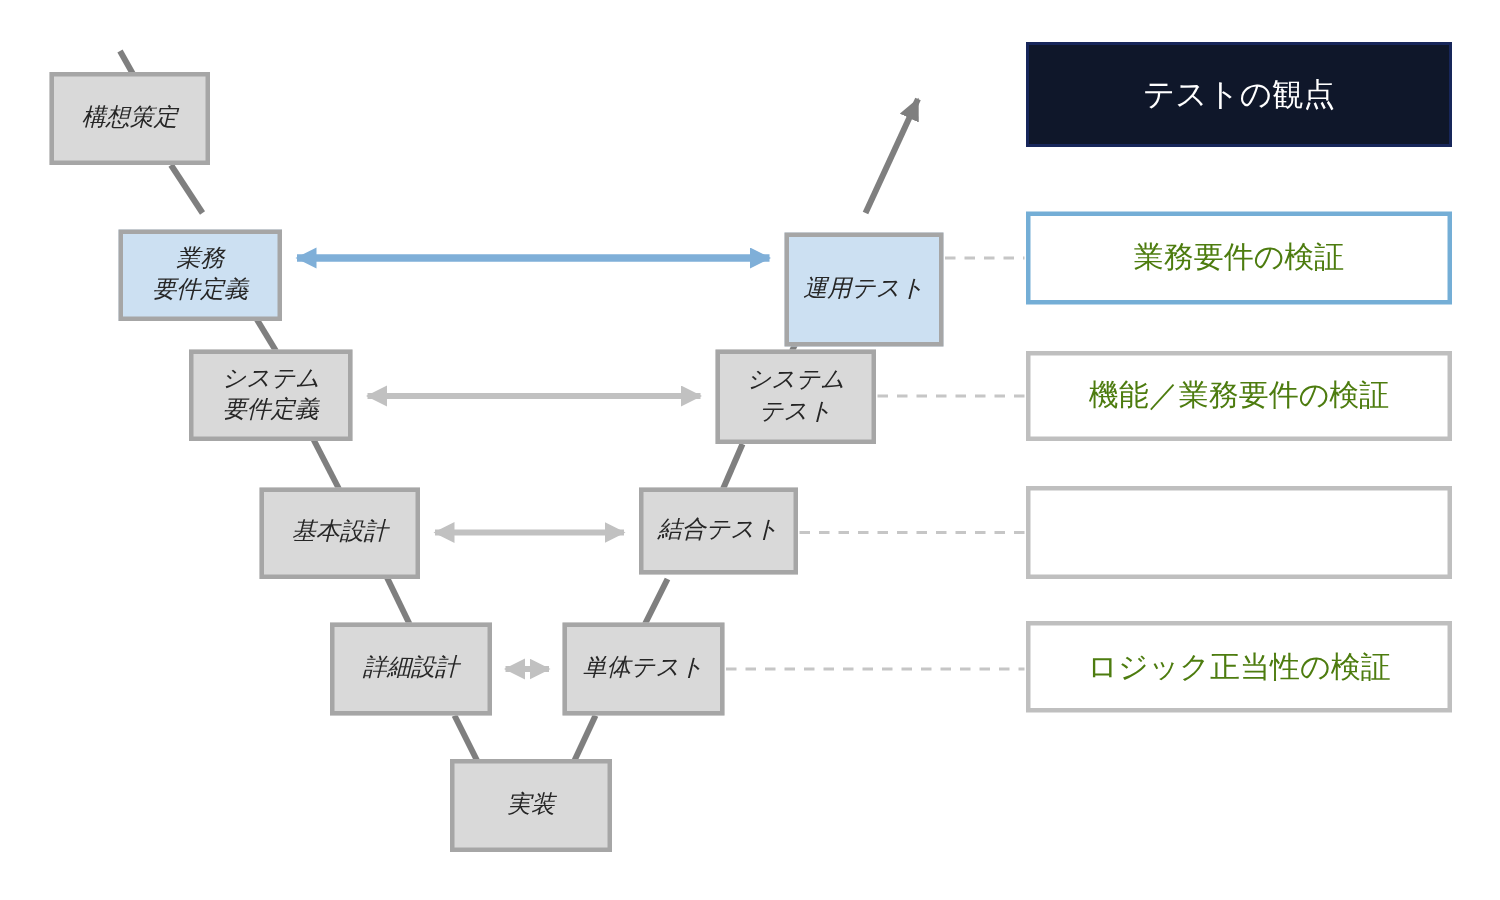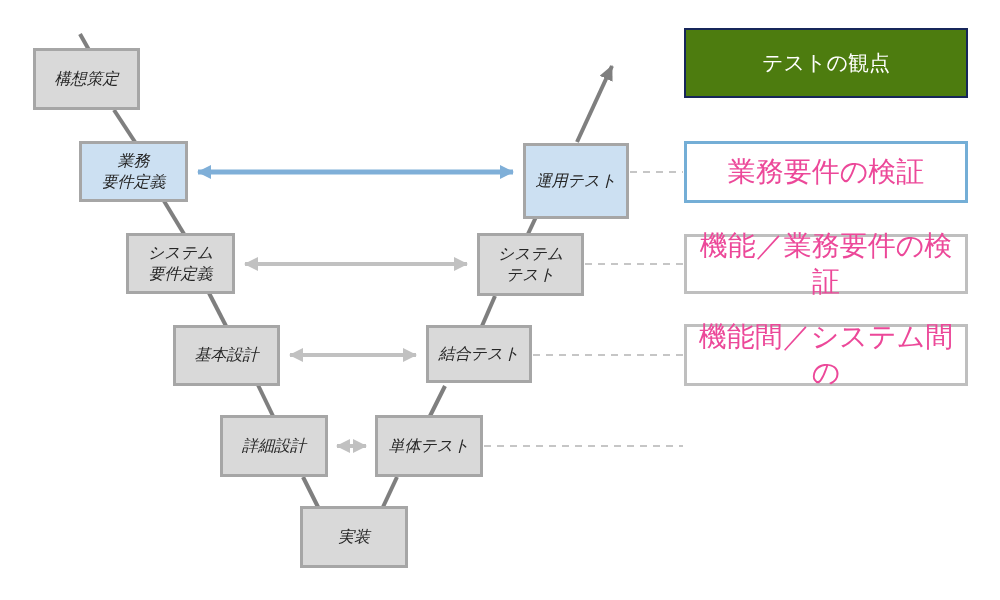"テストの観点" .panel-header { background: #4d7c0f -> #0f172a }
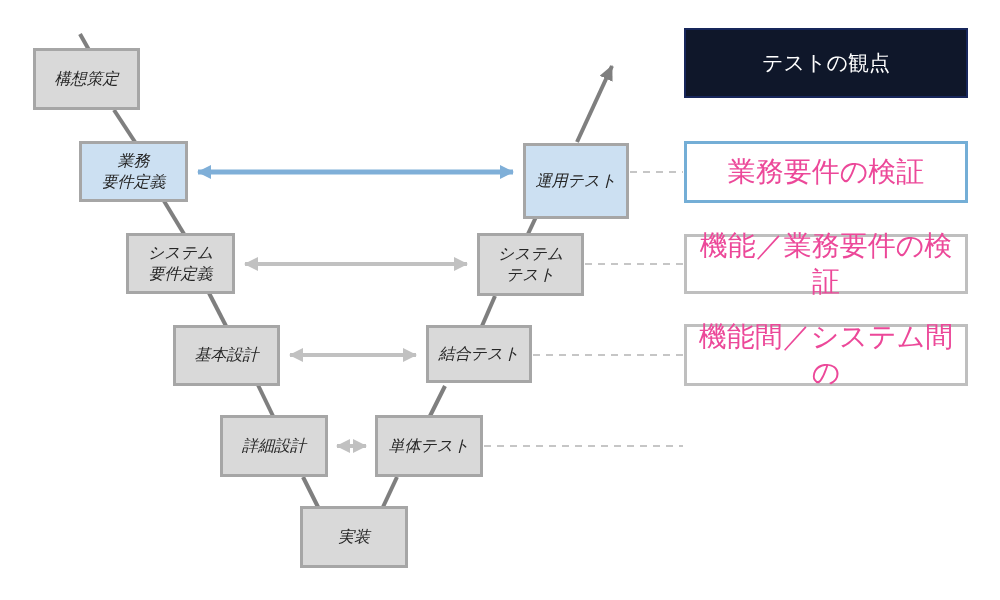"業務" .node-blue { margin-top: none -> 12px }
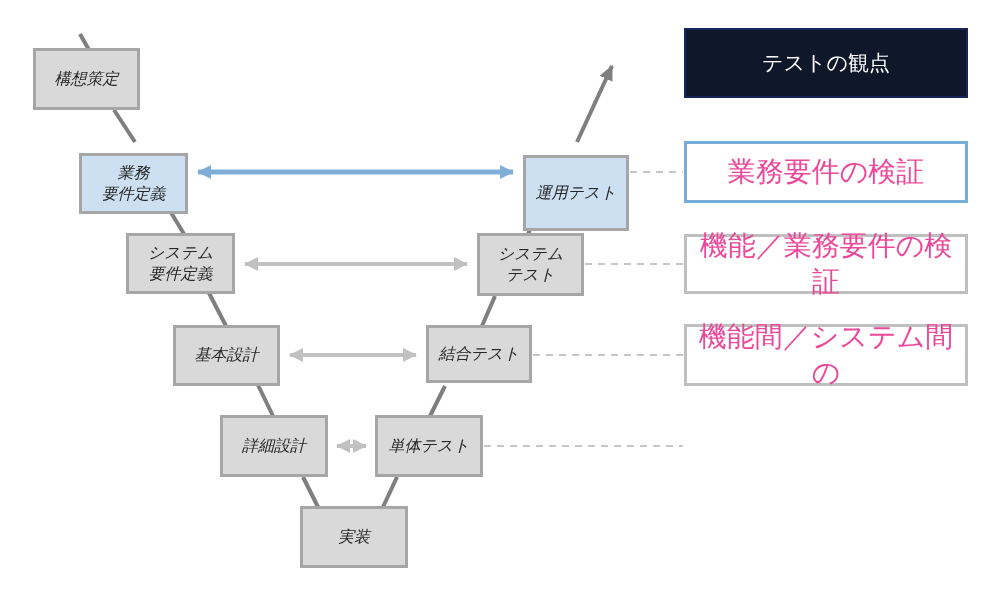"業務要件の検証" .panel-item { color: #ec4899 -> #4d7c0f; font-size: 28px -> 20px }
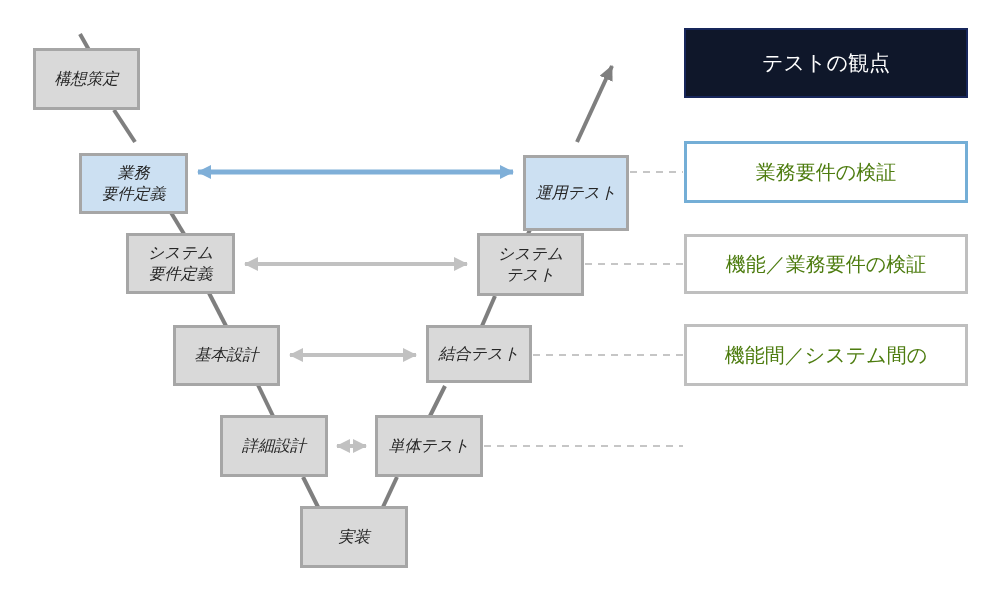"機能間／システム間の" div { html: <div>機能間／システム間の</div> -> none }
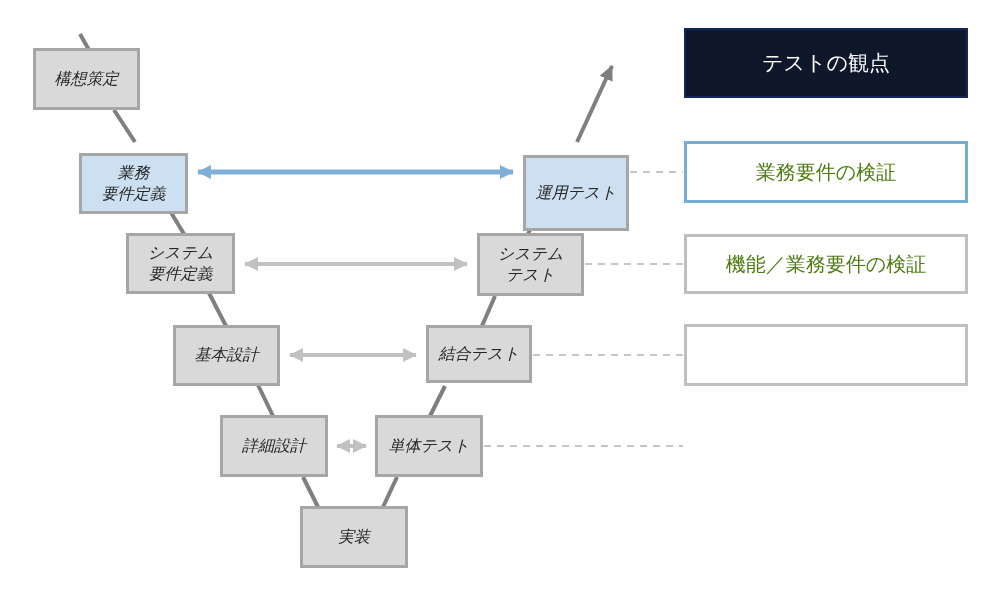"ロジック正当性の検証" div.panel-item { html: none -> <div> <div>ロジック正当性の検証</div> </div> }
